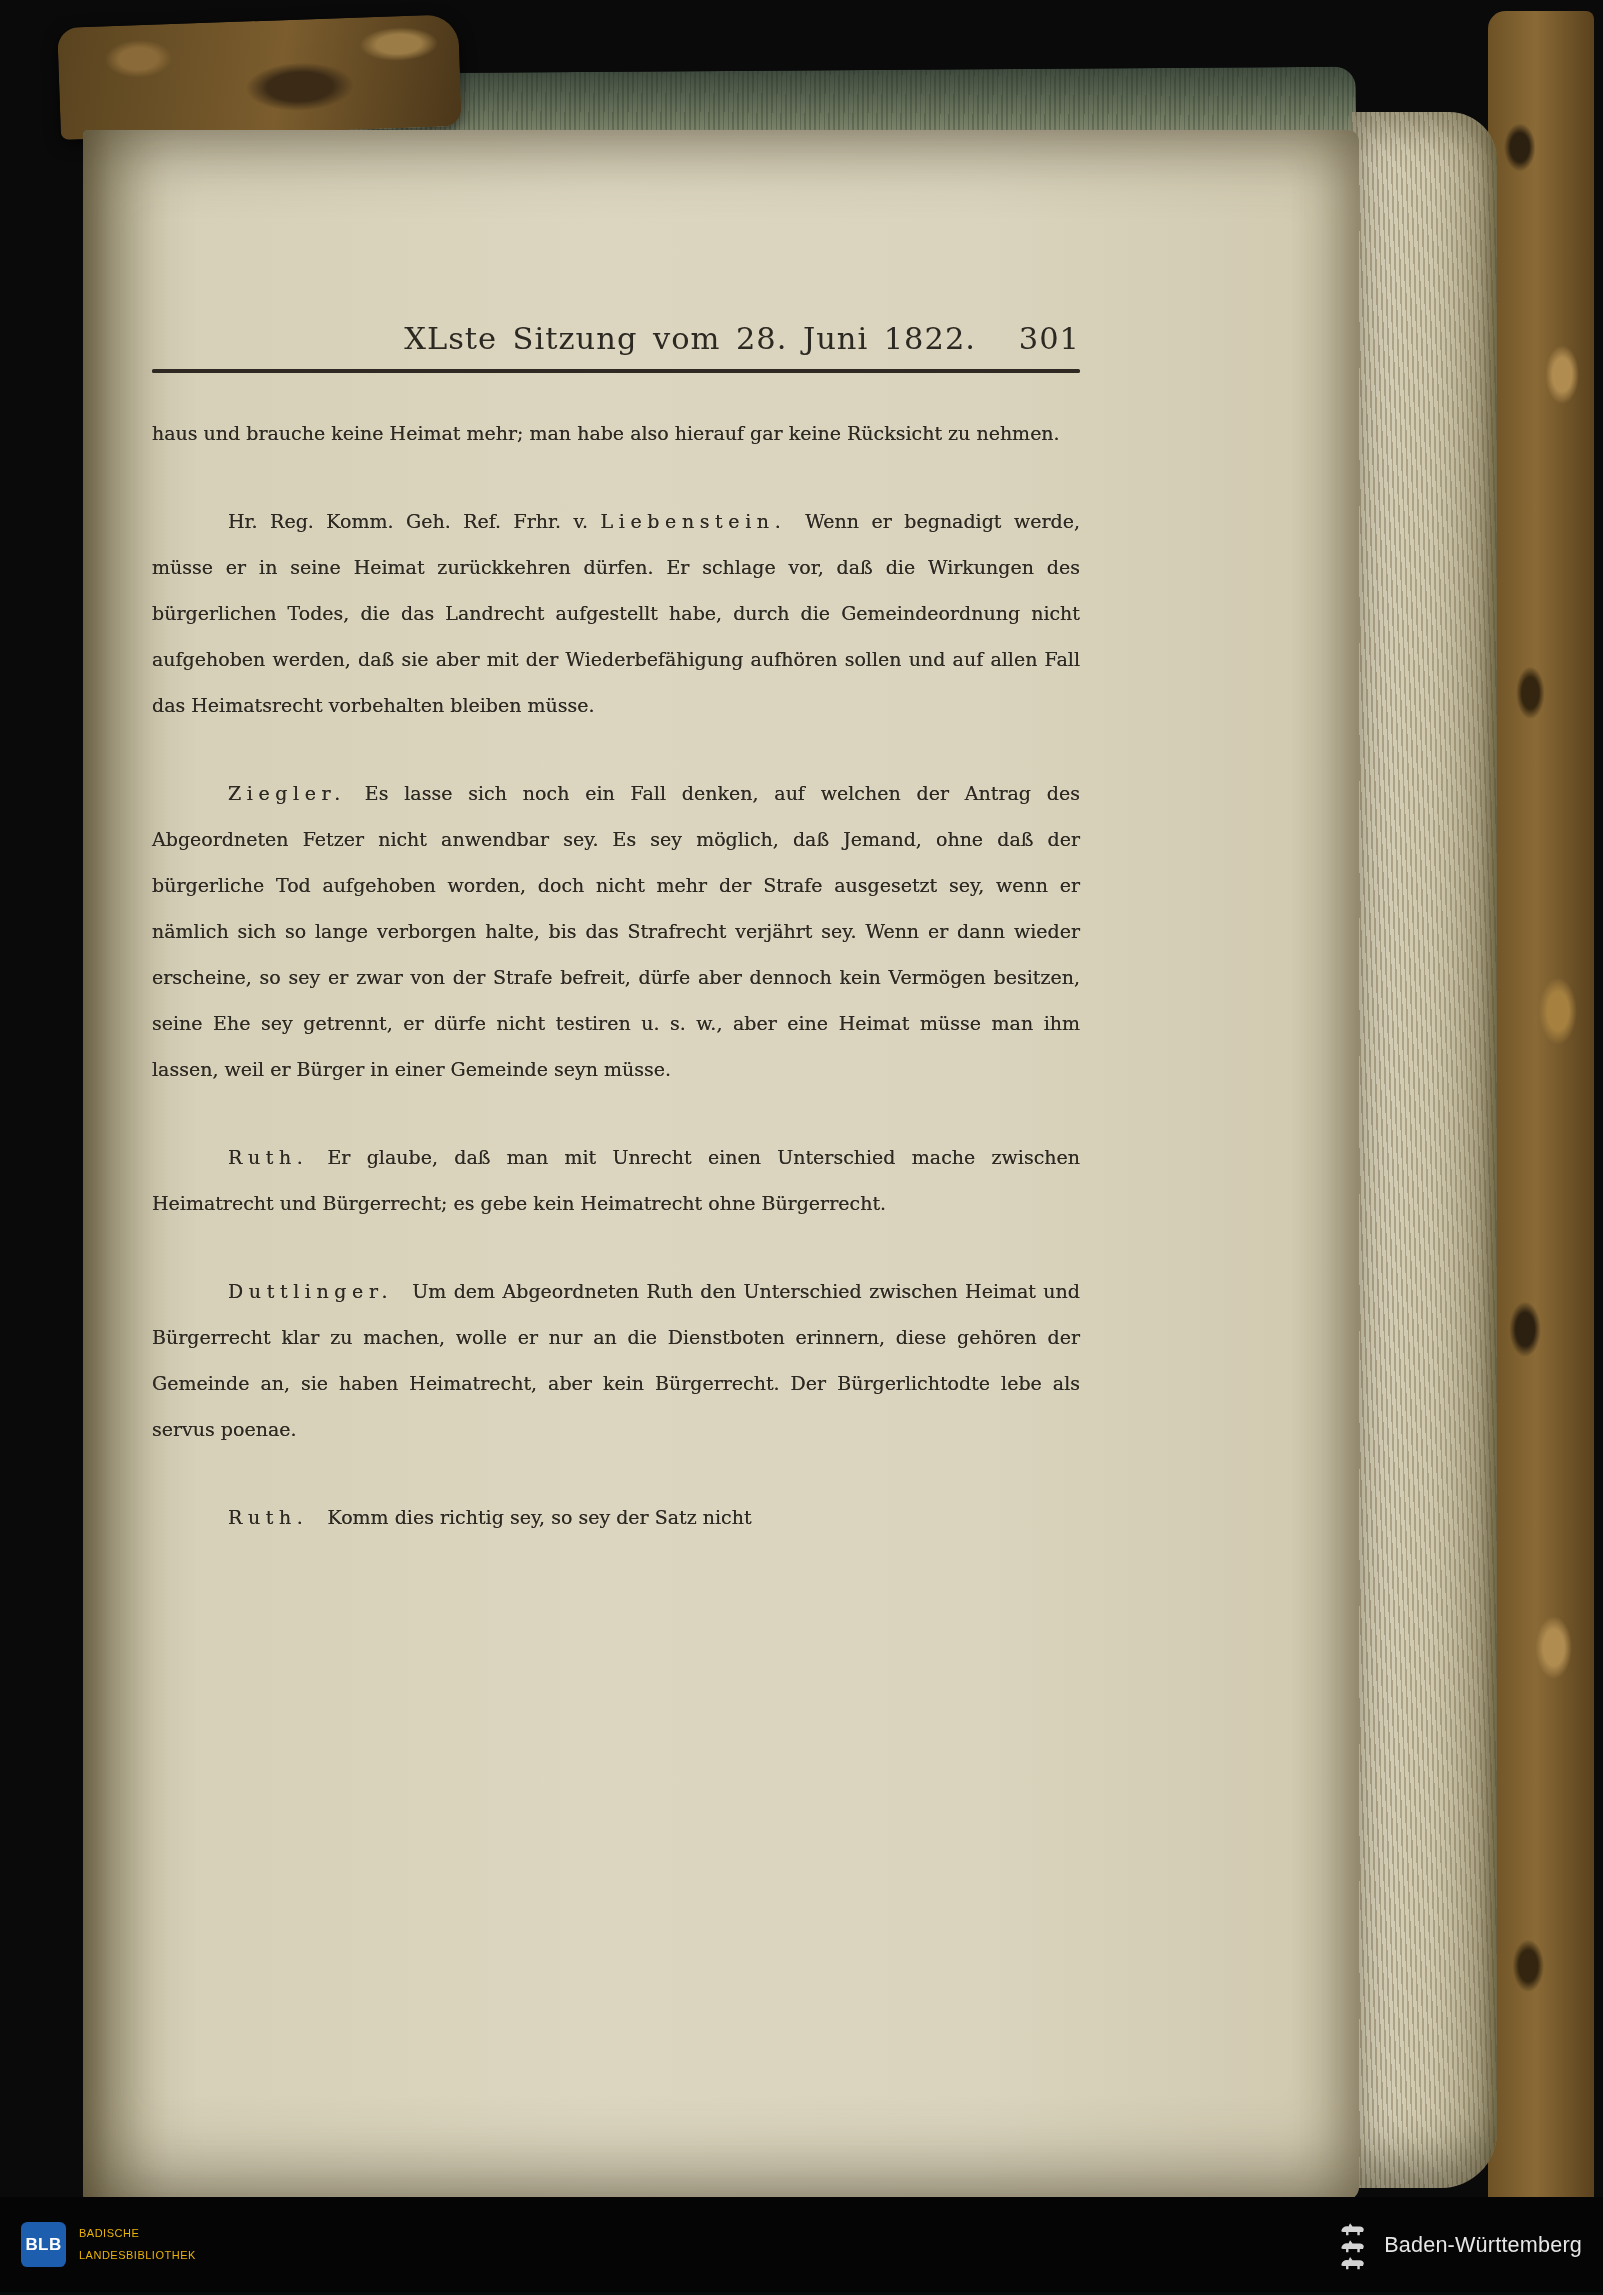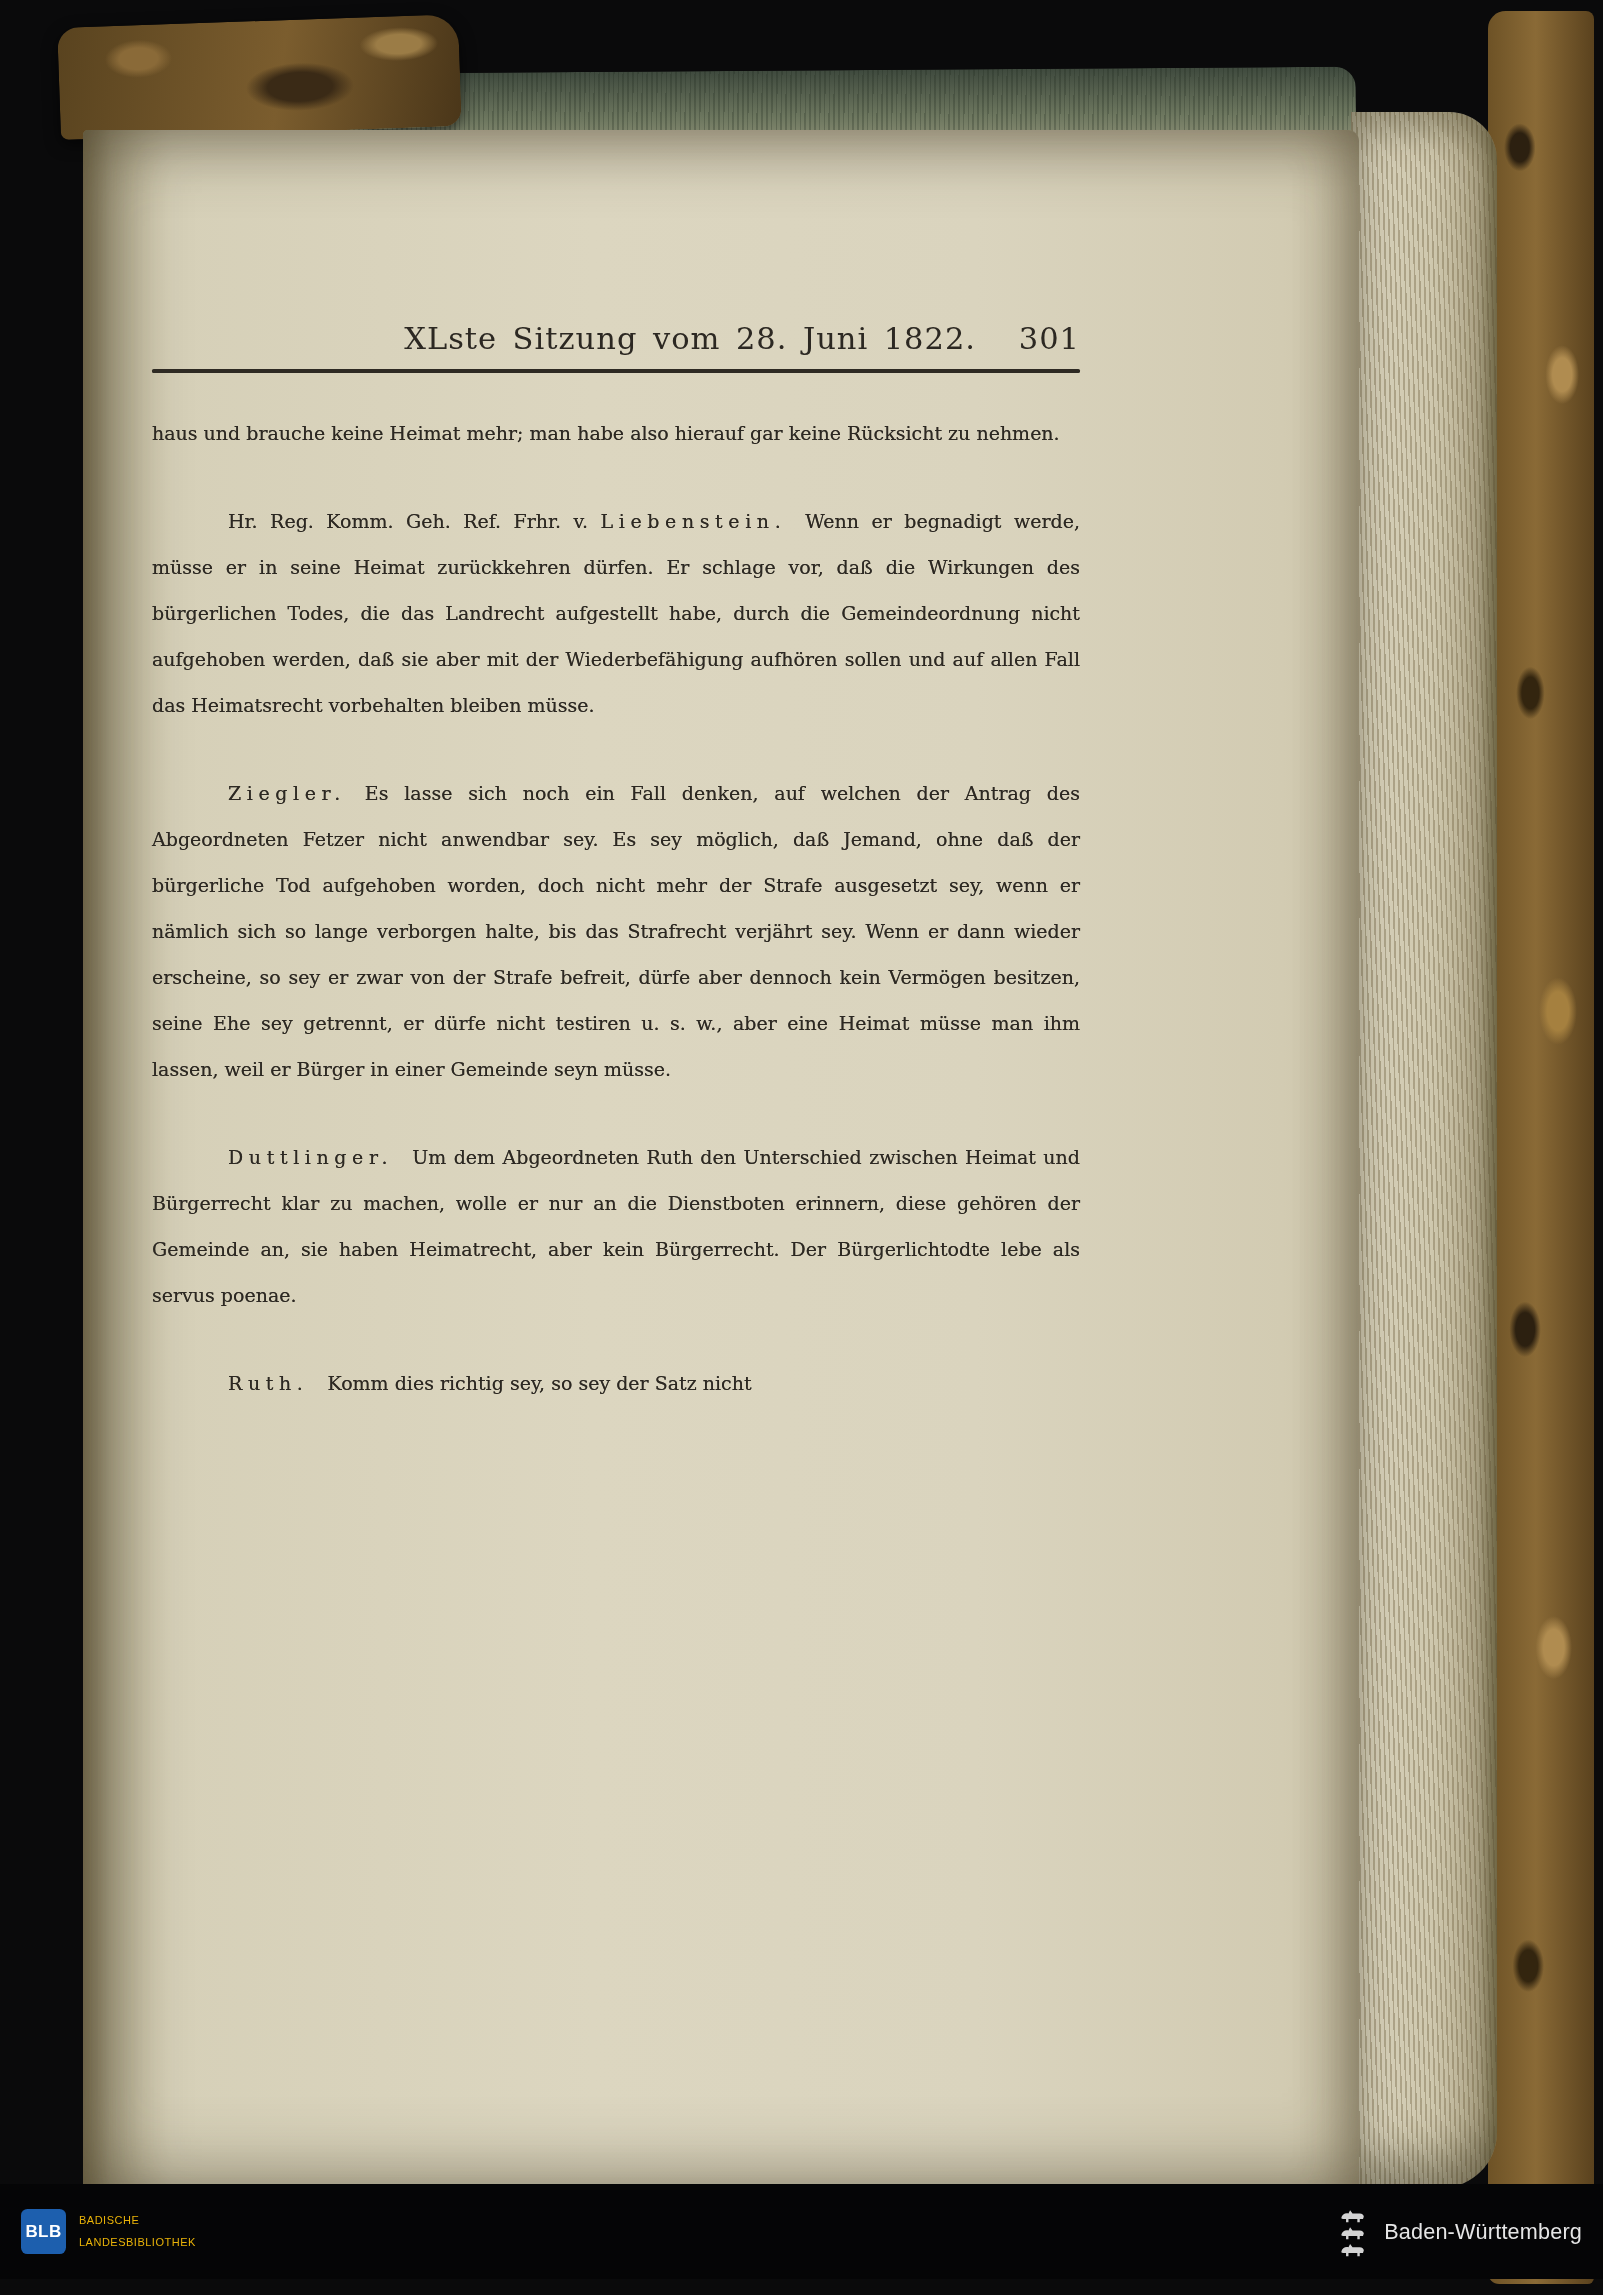"Ruth. Er glaube, daß man" p.para { html: none -> <p><span>Ruth.</span><span>Er glaube, daß man mit Unrecht einen Unterschied mache zwischen Heimatrecht und Bürgerrecht; es gebe kein Heimatrecht ohne Bürgerrecht.</span></p> }
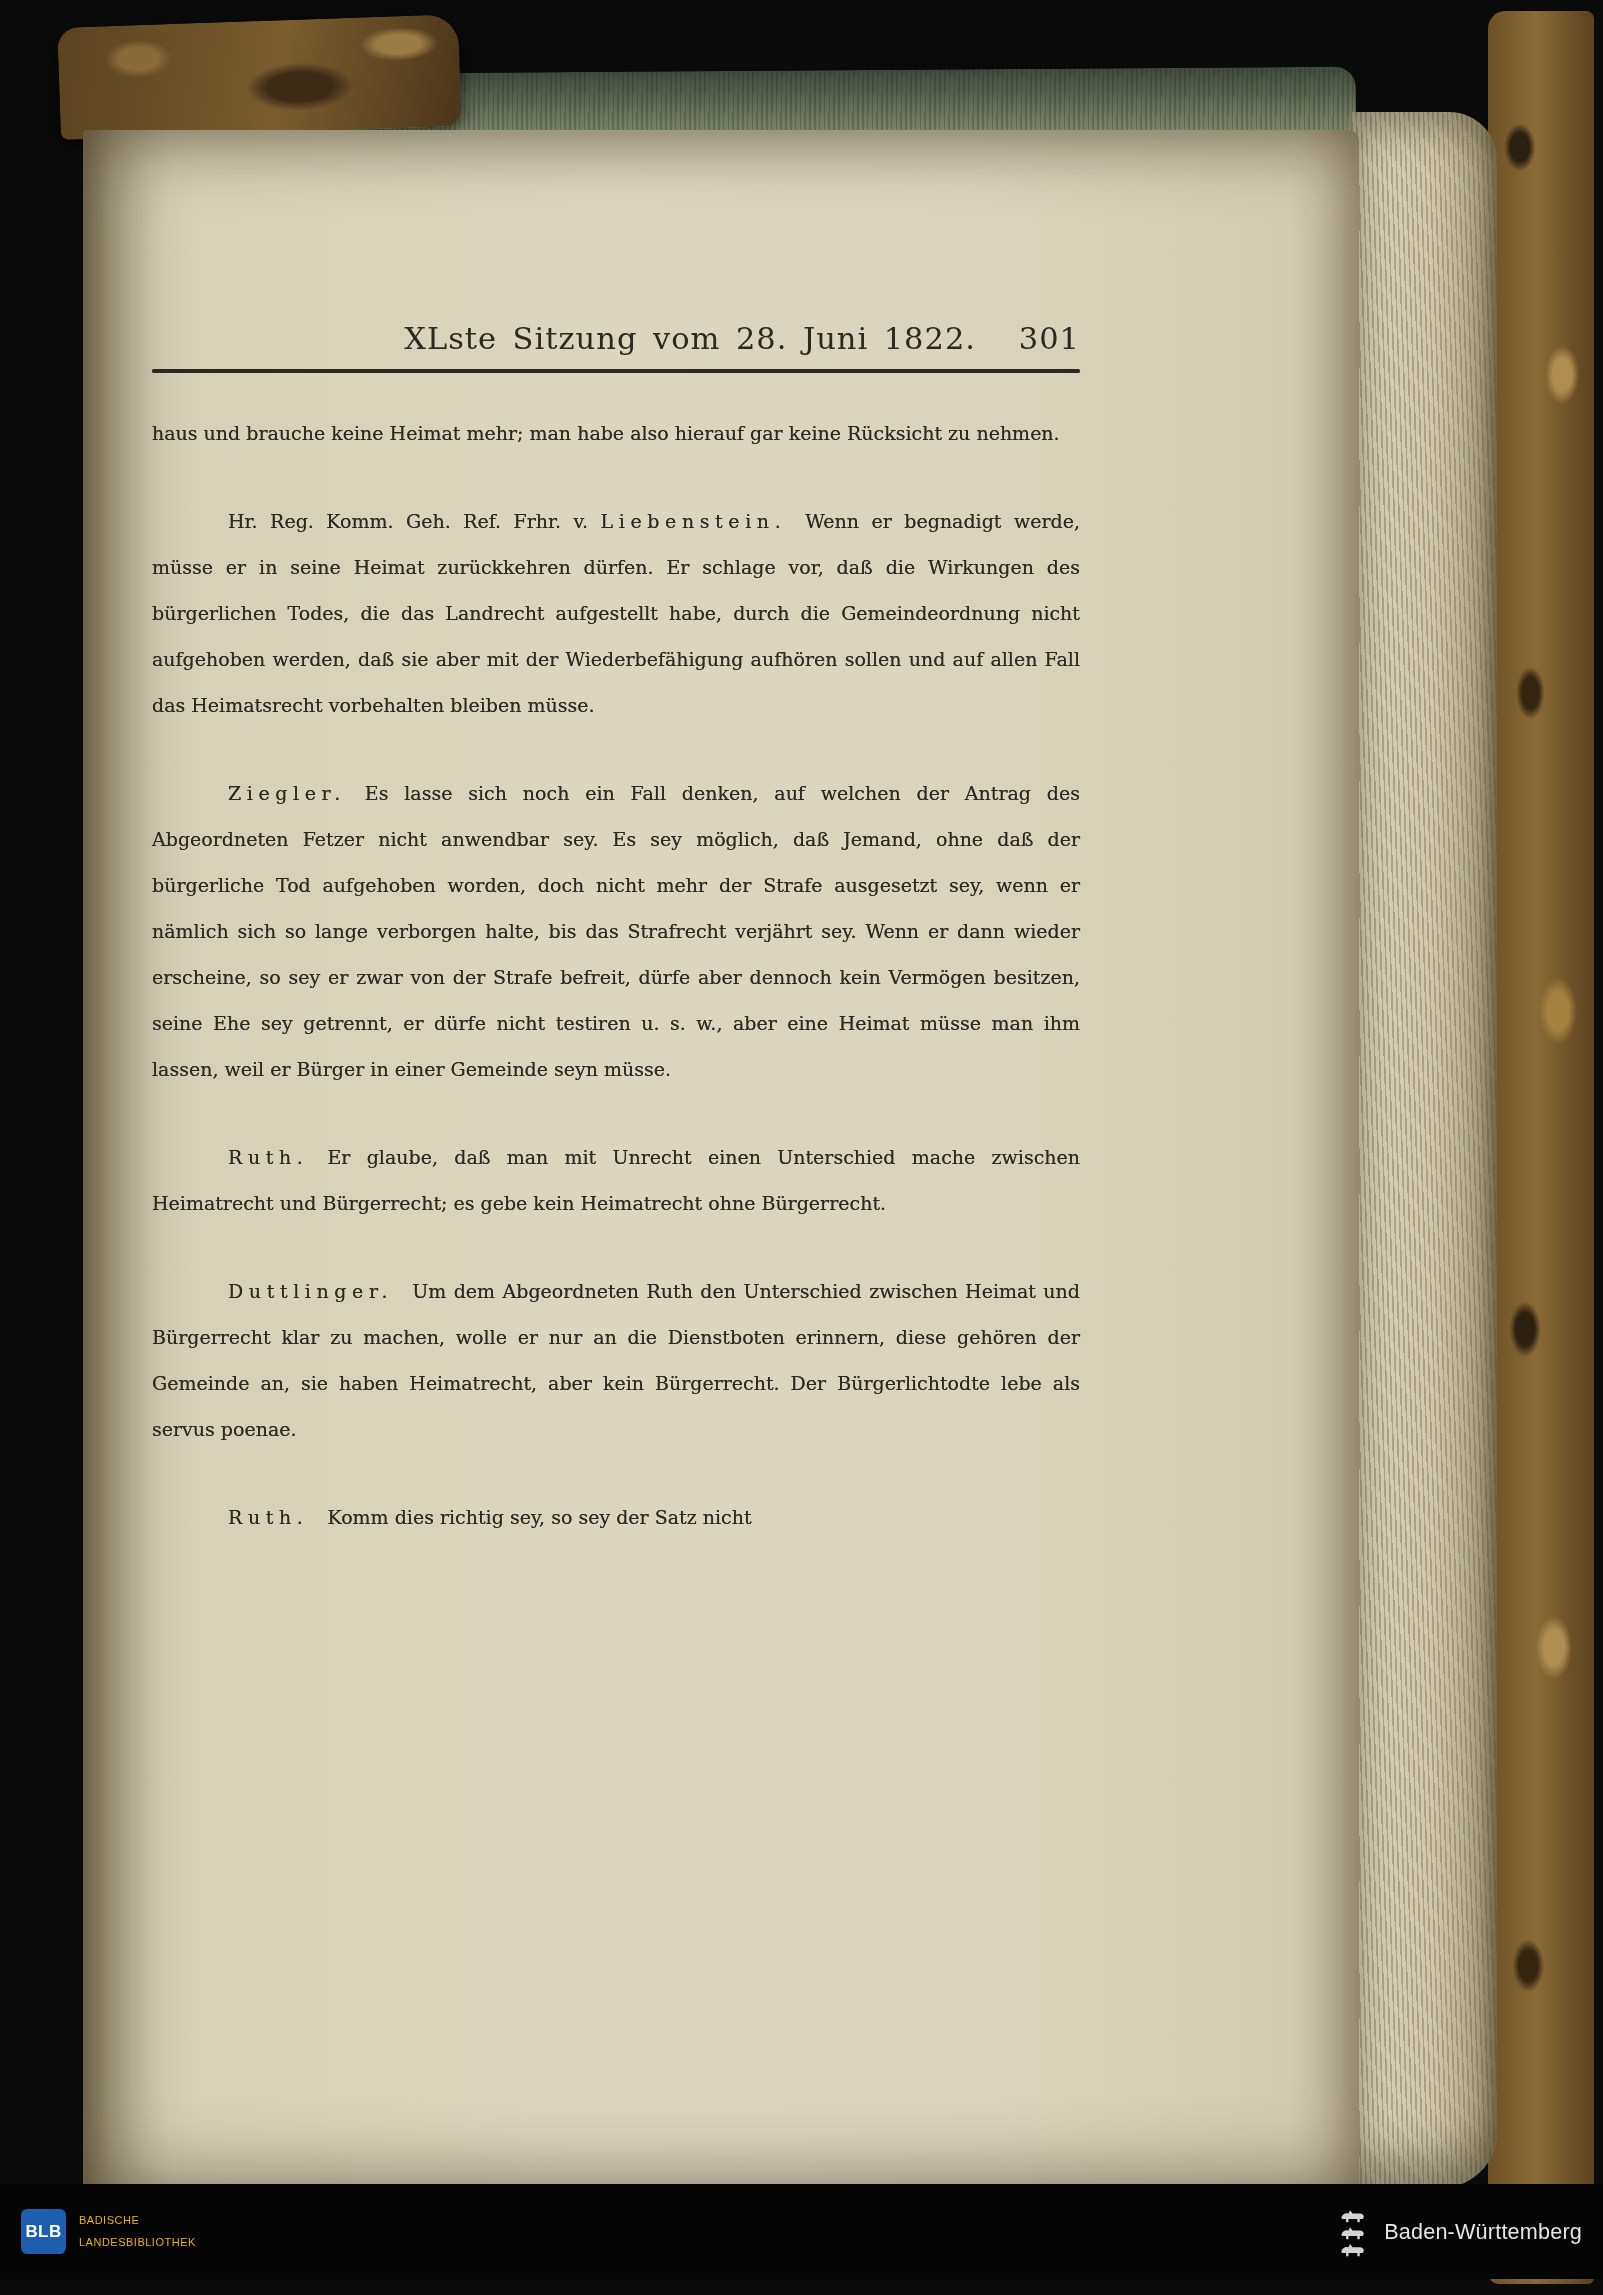"BLB" .footer { bottom: 16px -> 3px }
